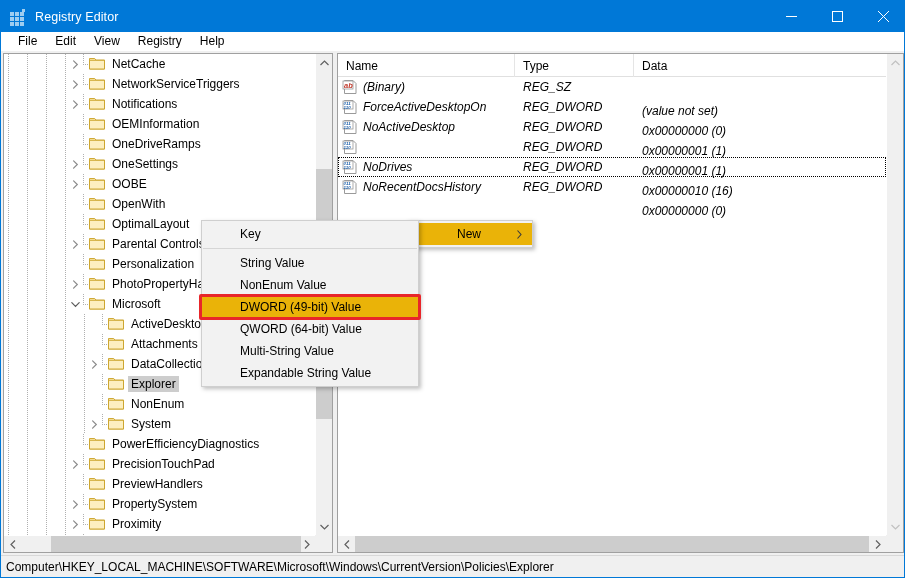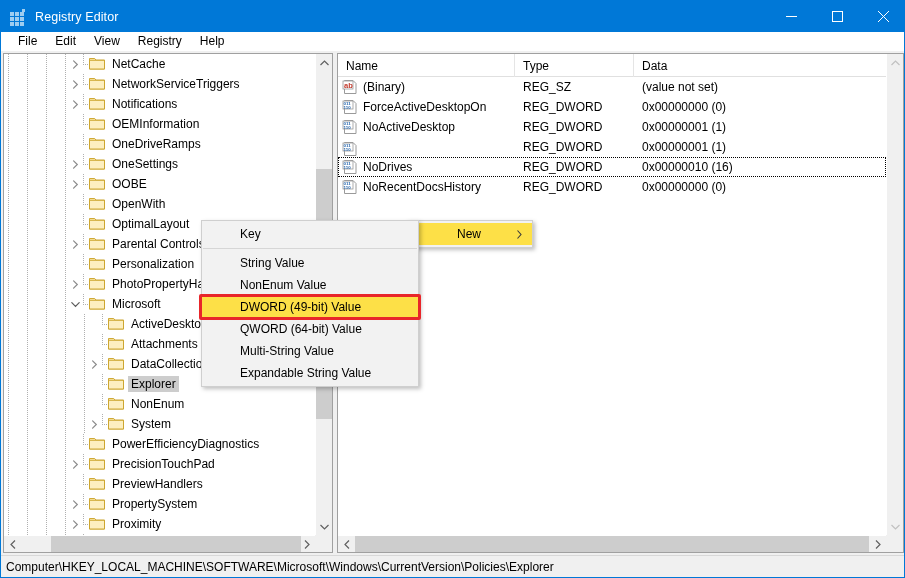"ab" .lrow { align-items: flex-end -> center; font-style: none -> italic }
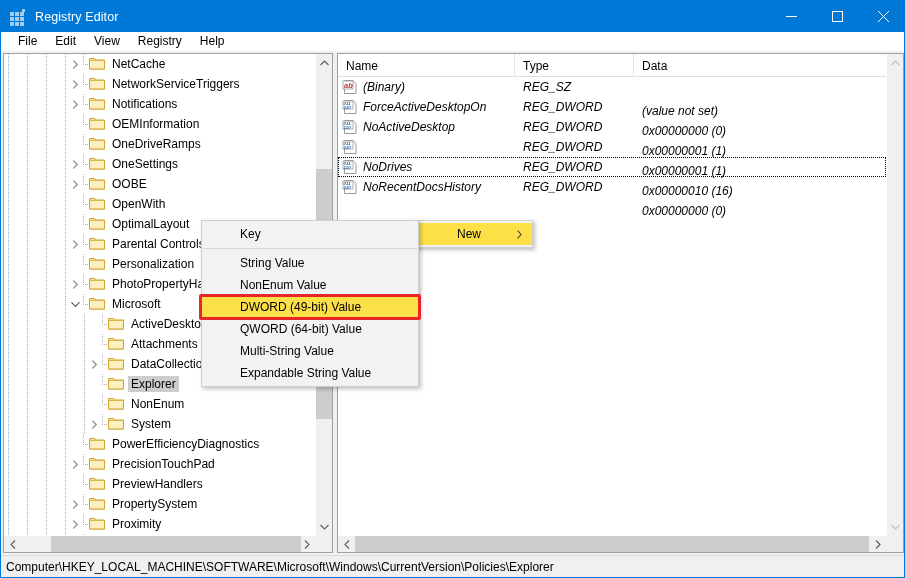"New" .ctxitem.hl { background: #fde047 -> #eab308 }
